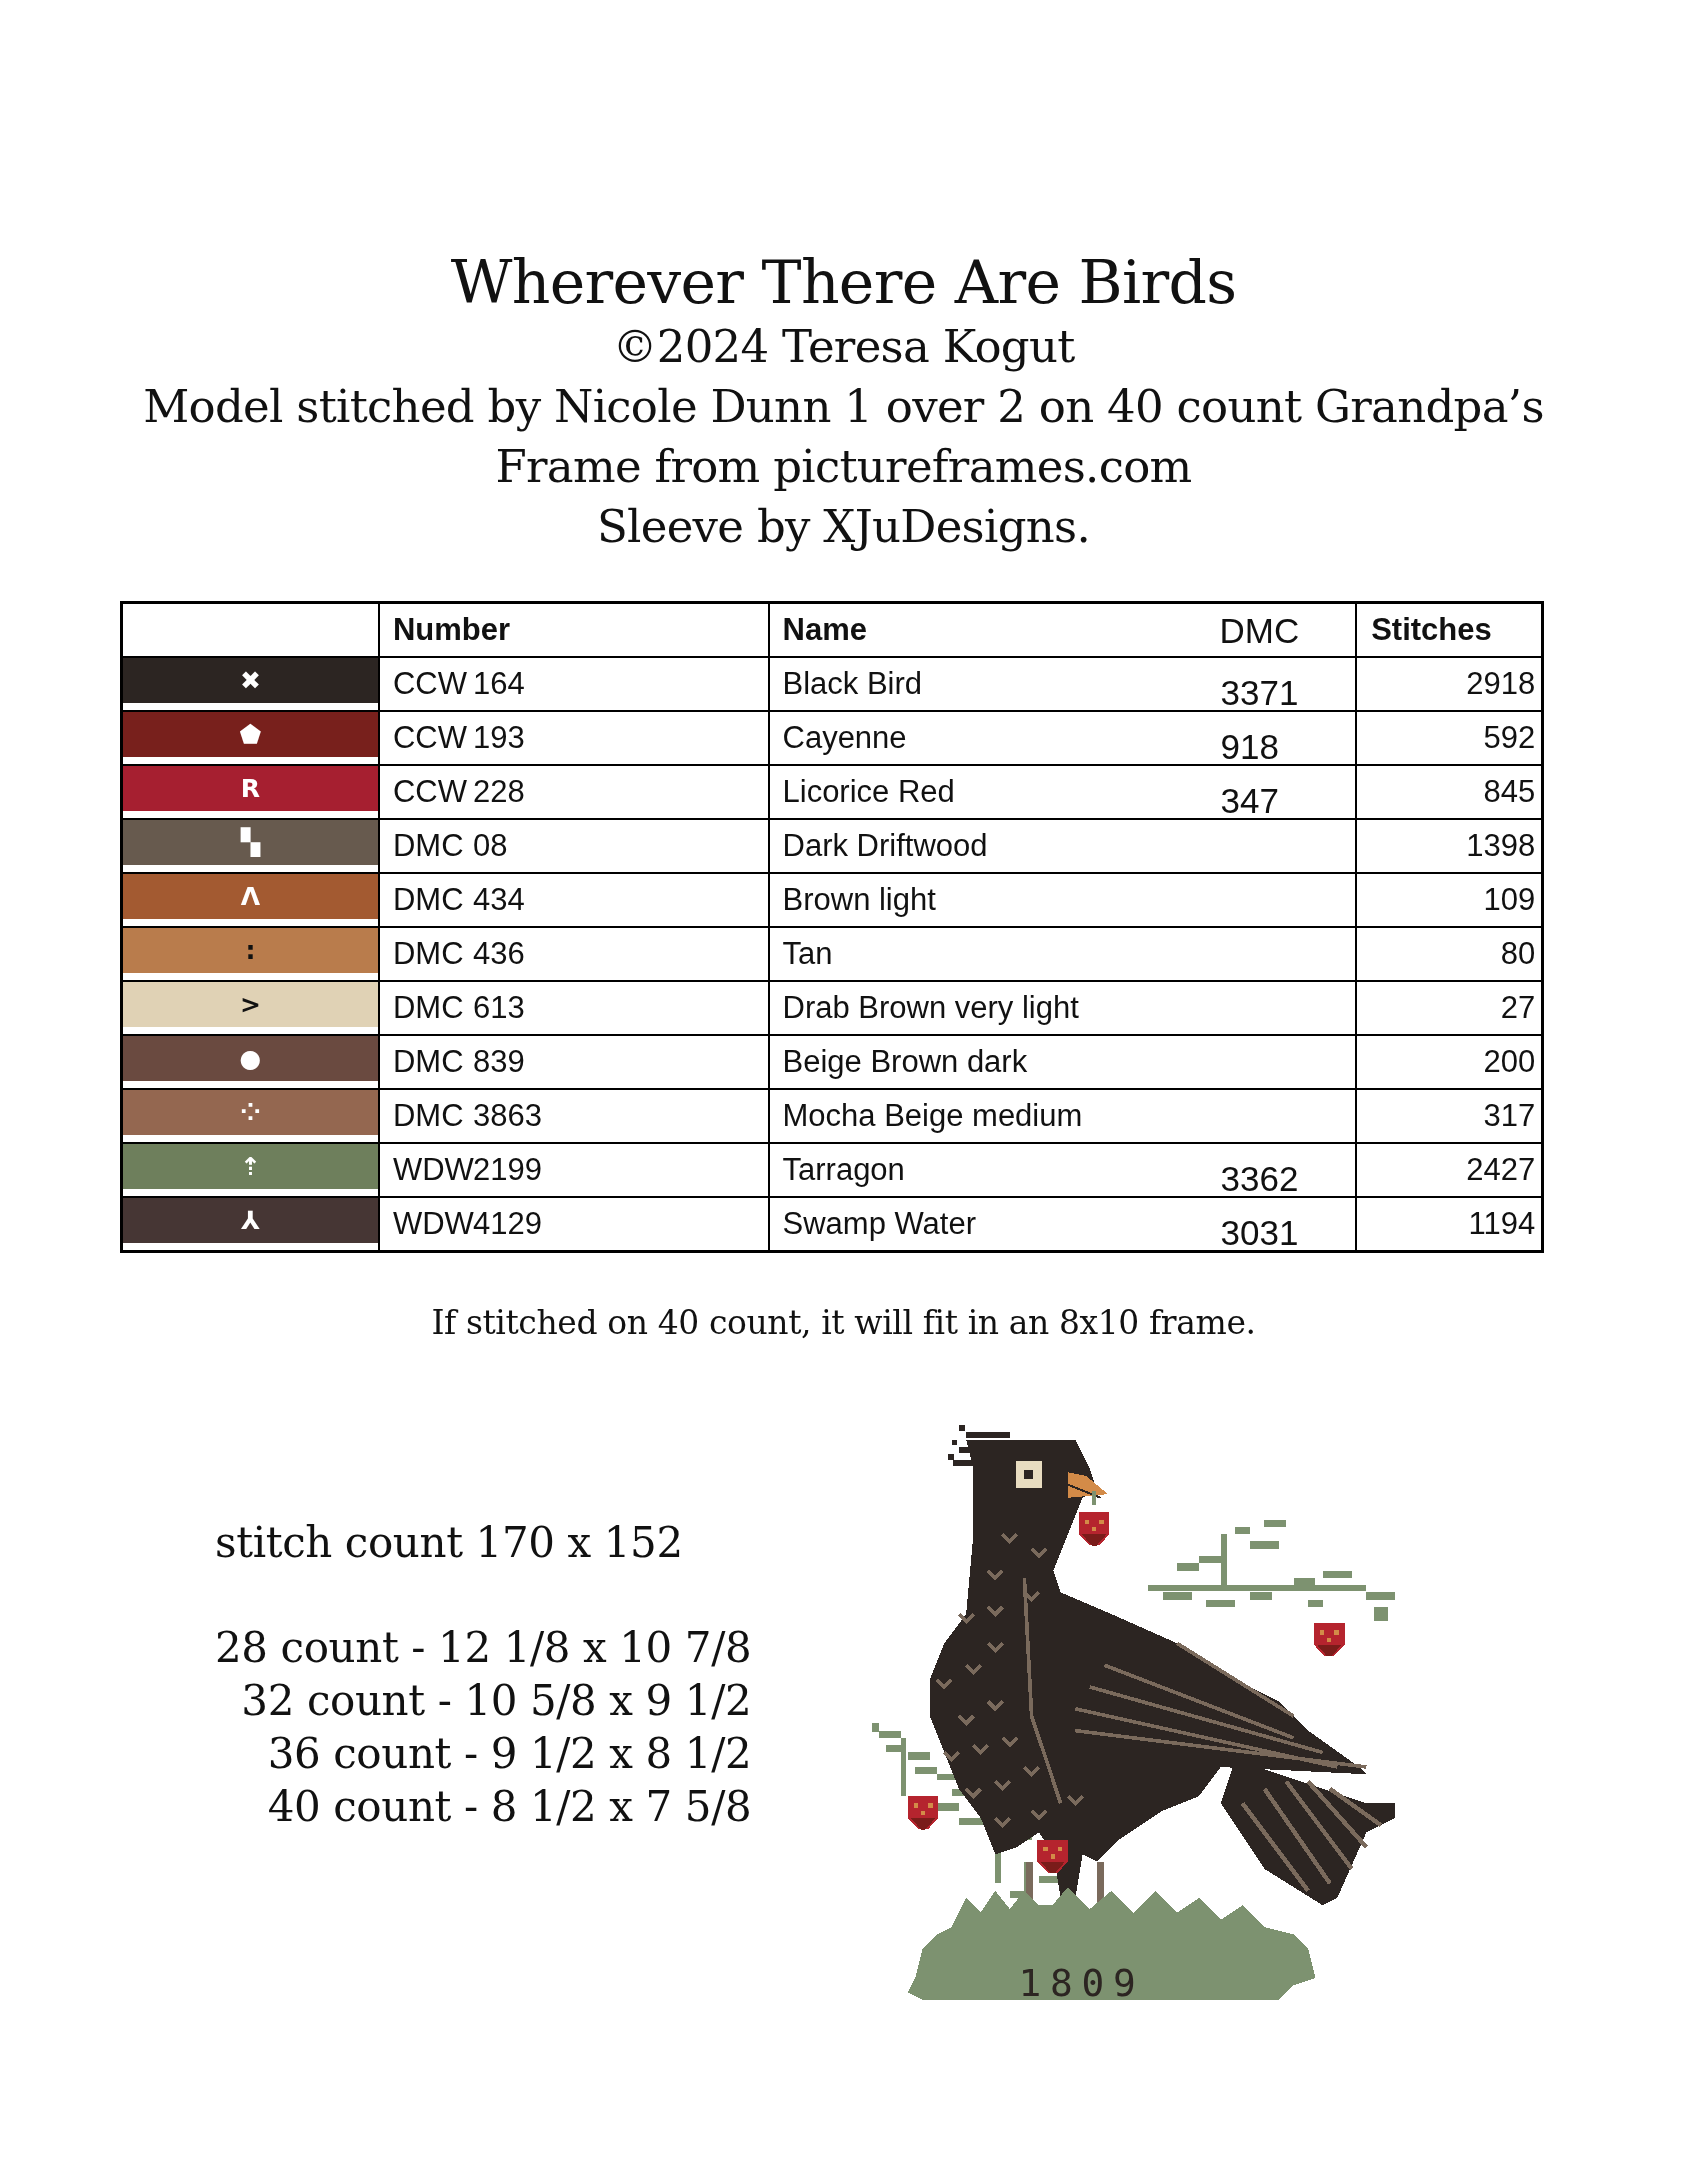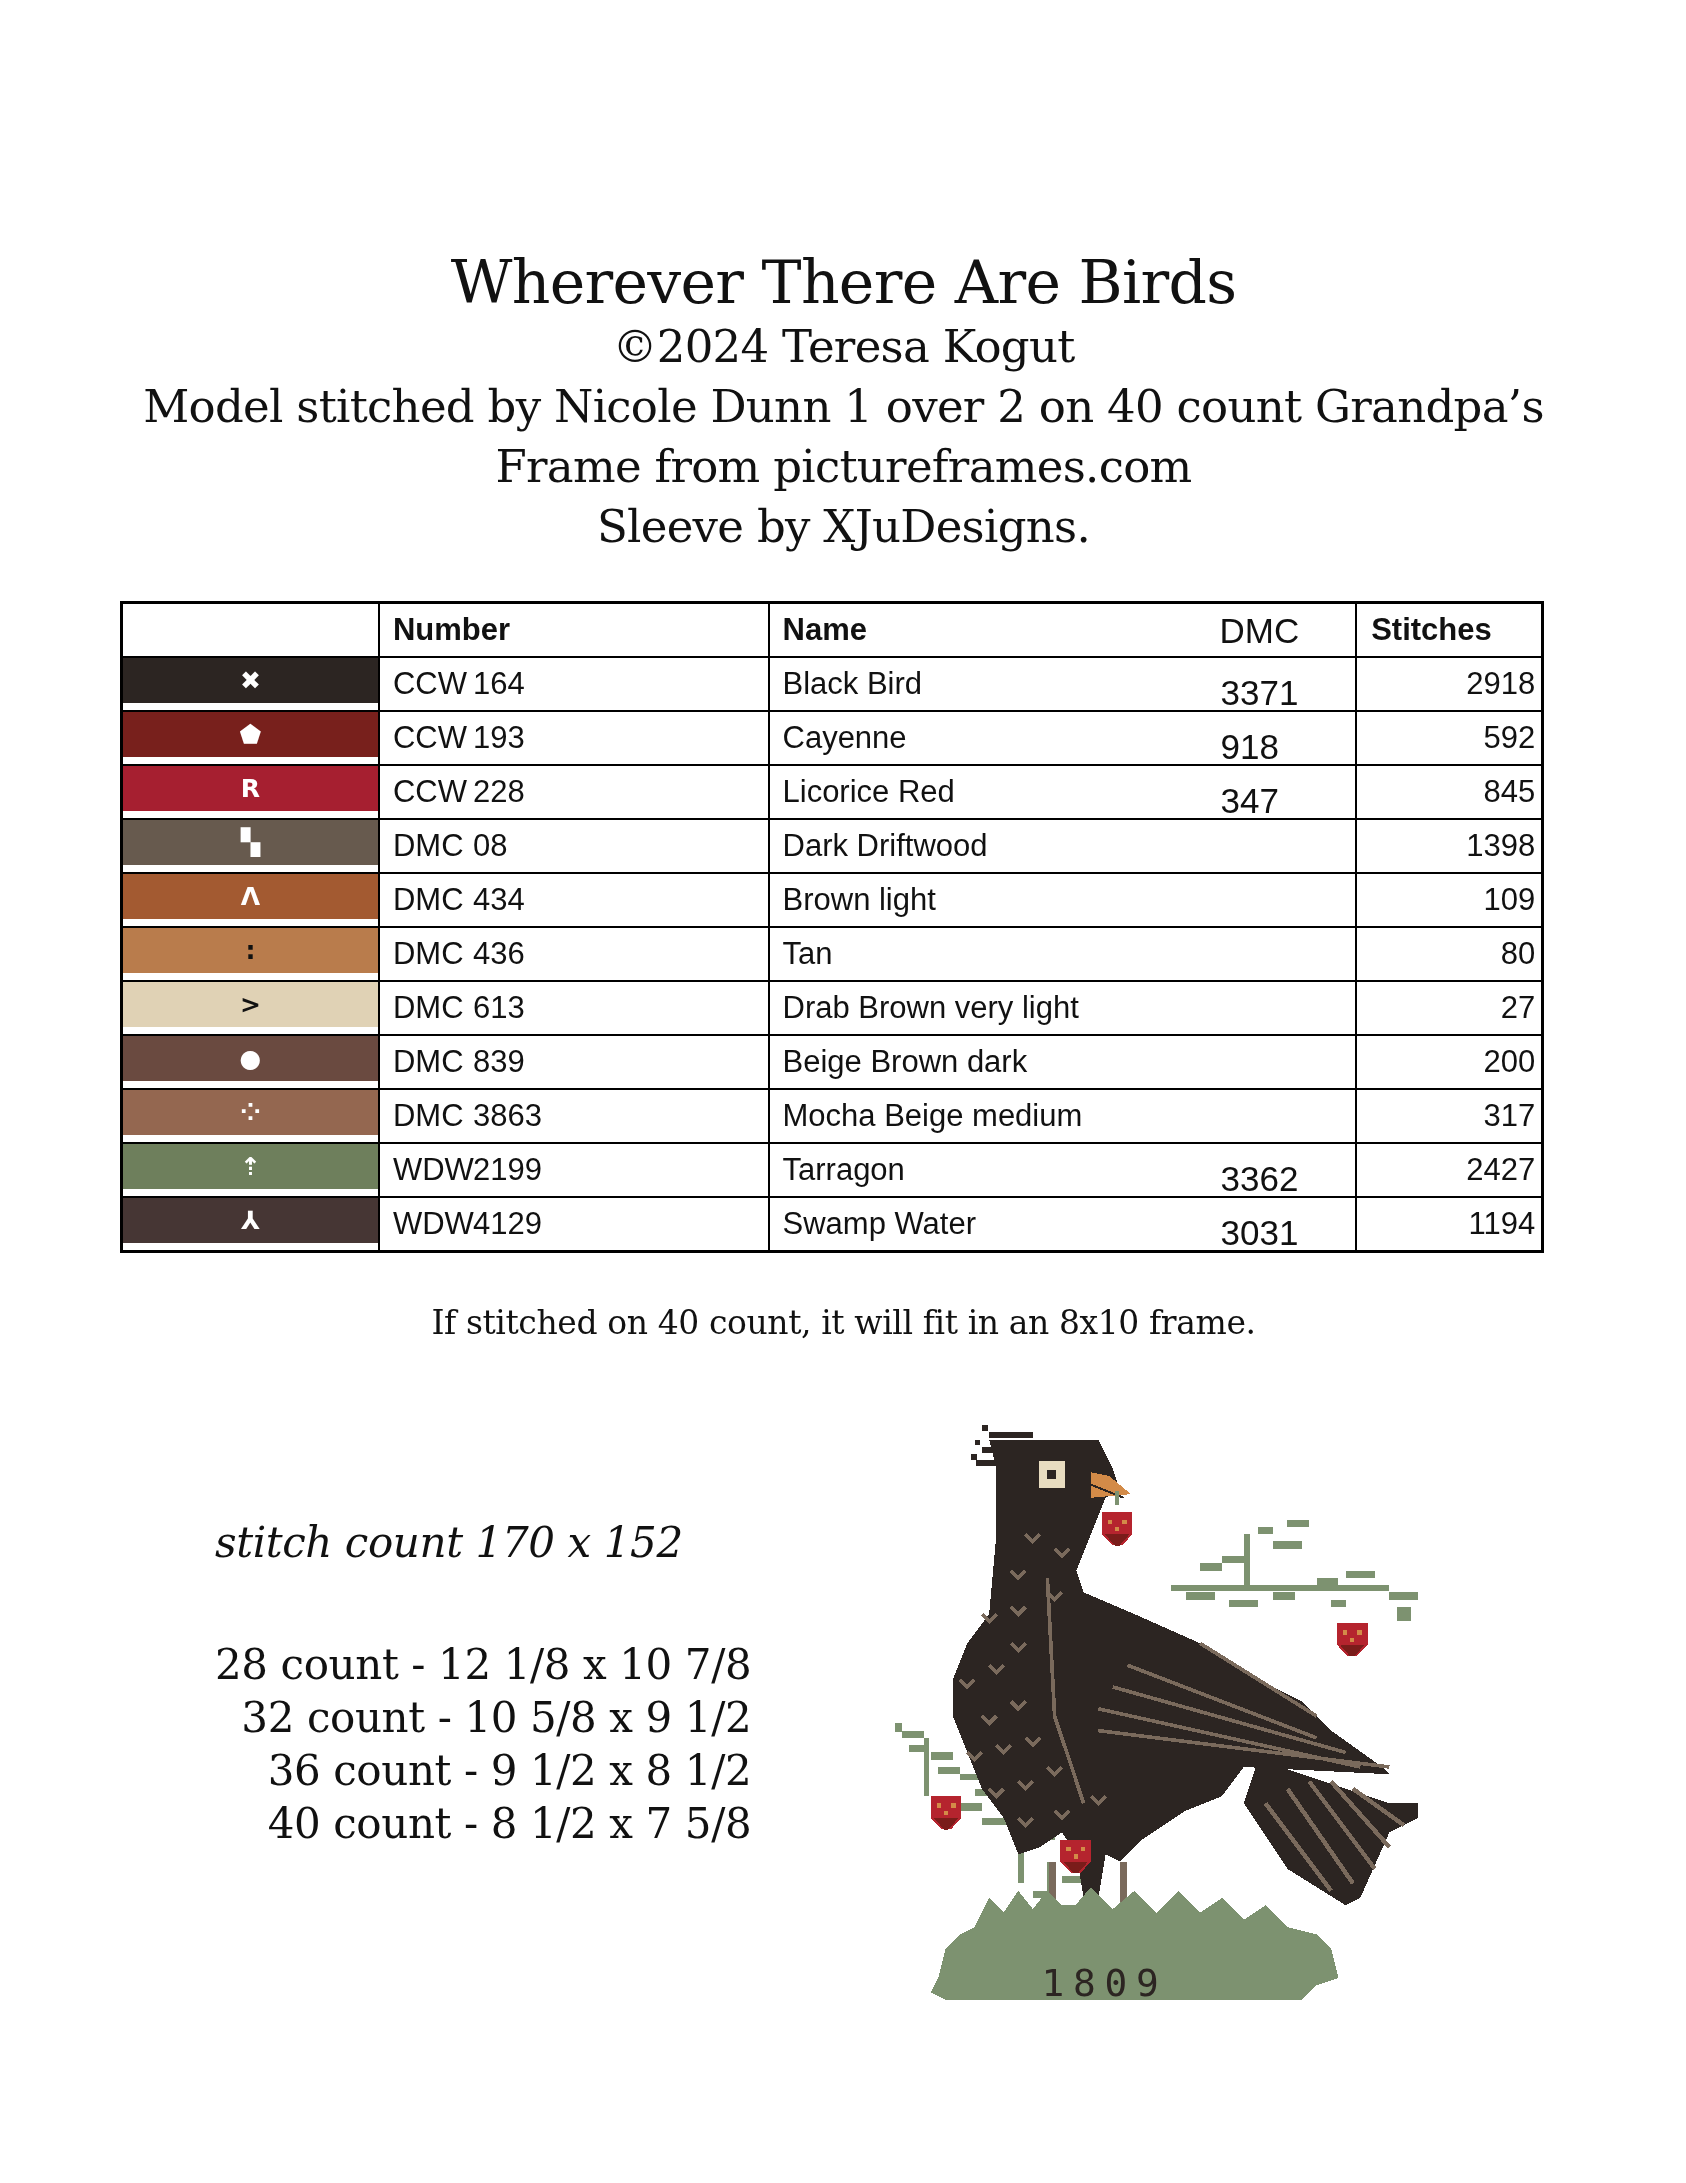"stitch count 170 x 152" .sizes .stitch-count { font-style: italic -> none; margin-bottom: 66px -> 49px }
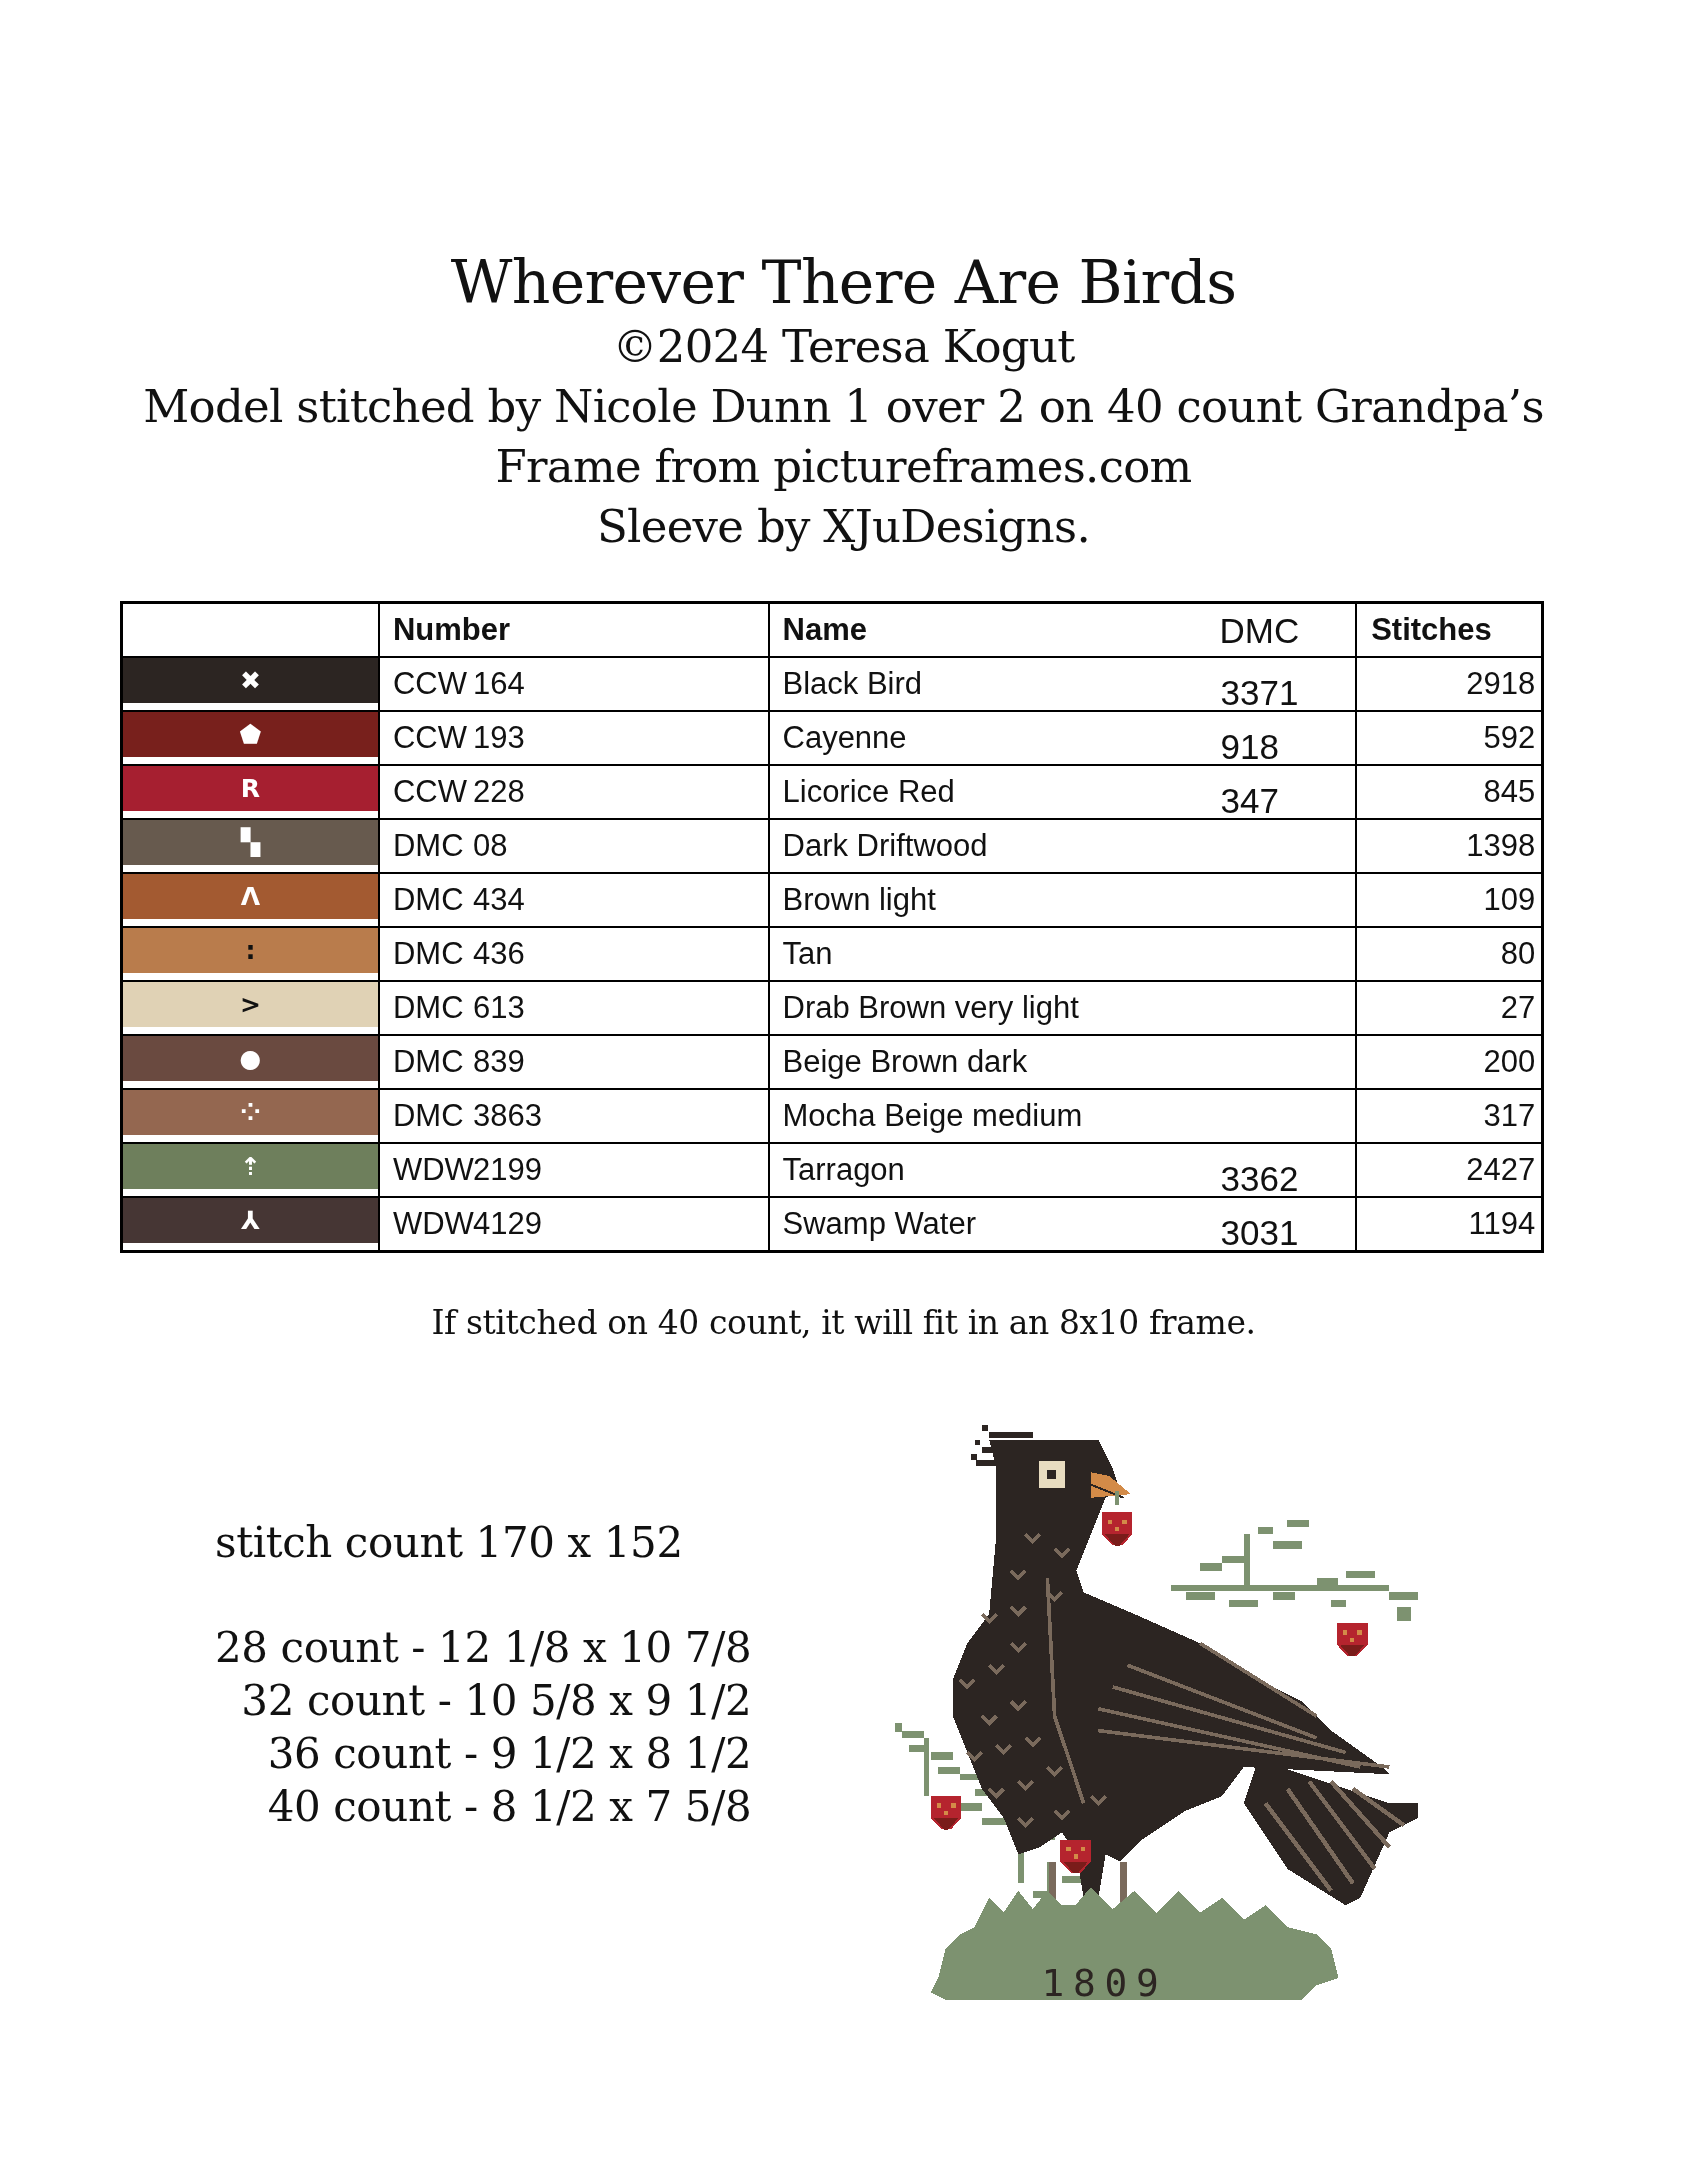"1809" .artwork { left: 880px -> 857px }
